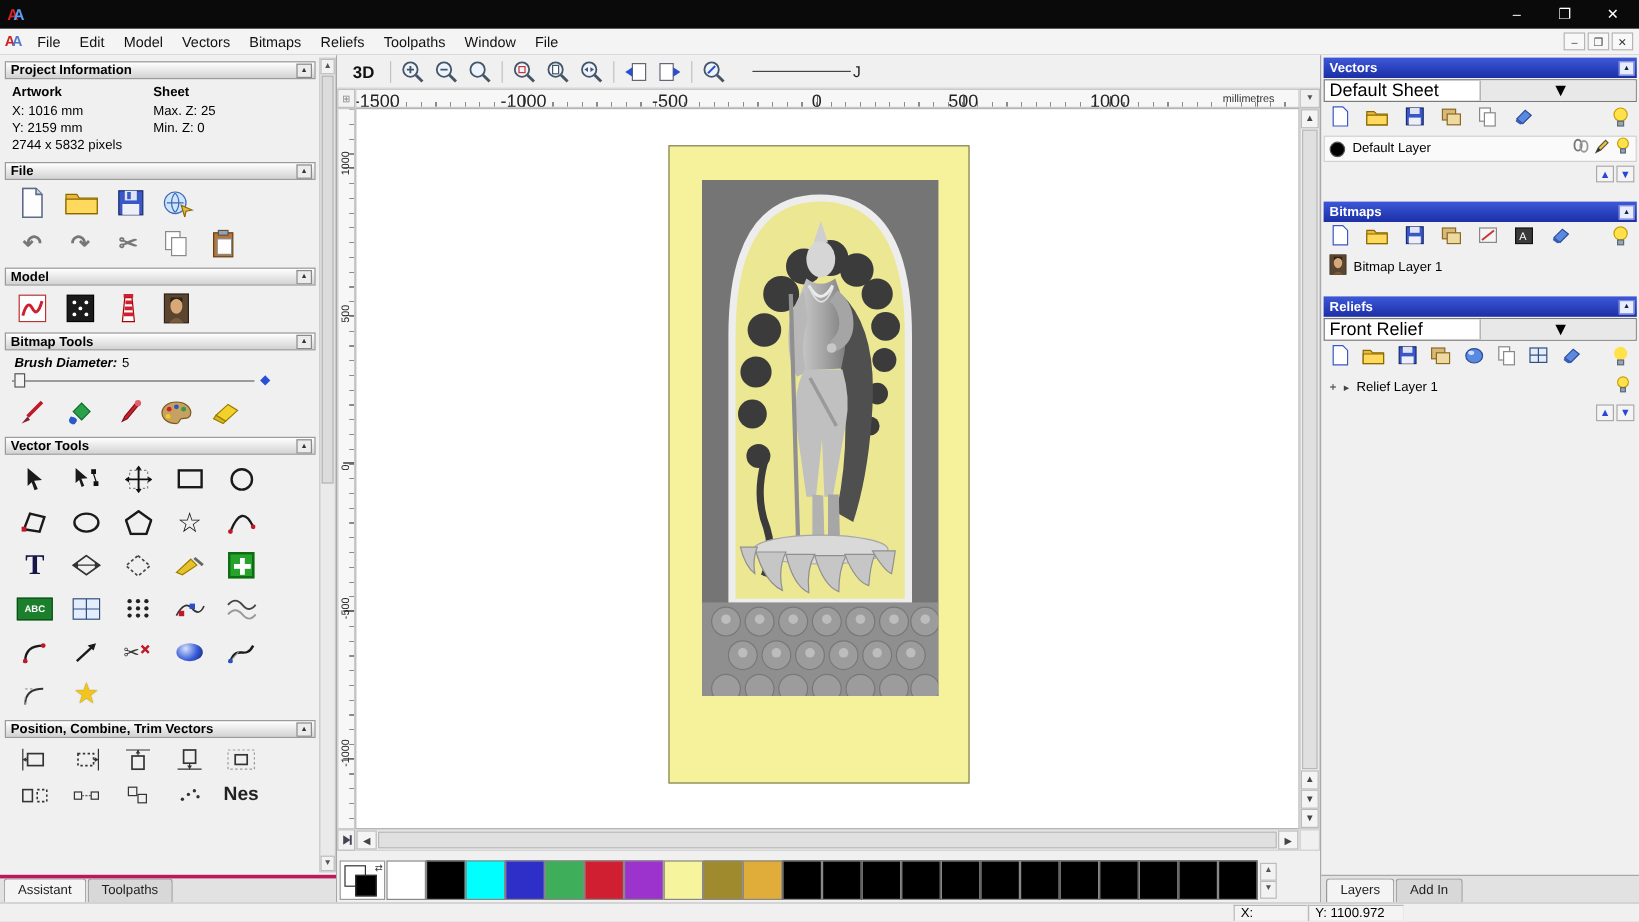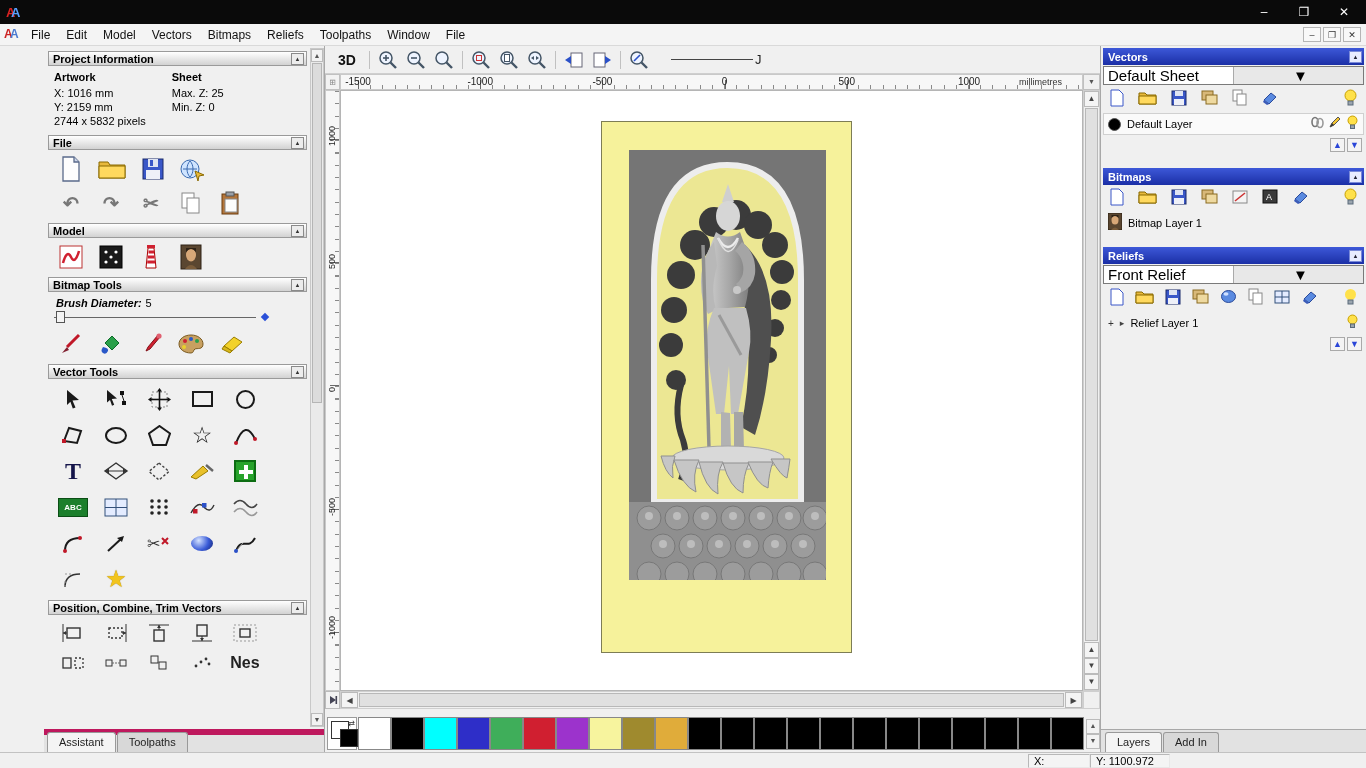"Project Information" .main { margin-left: 44px -> none }
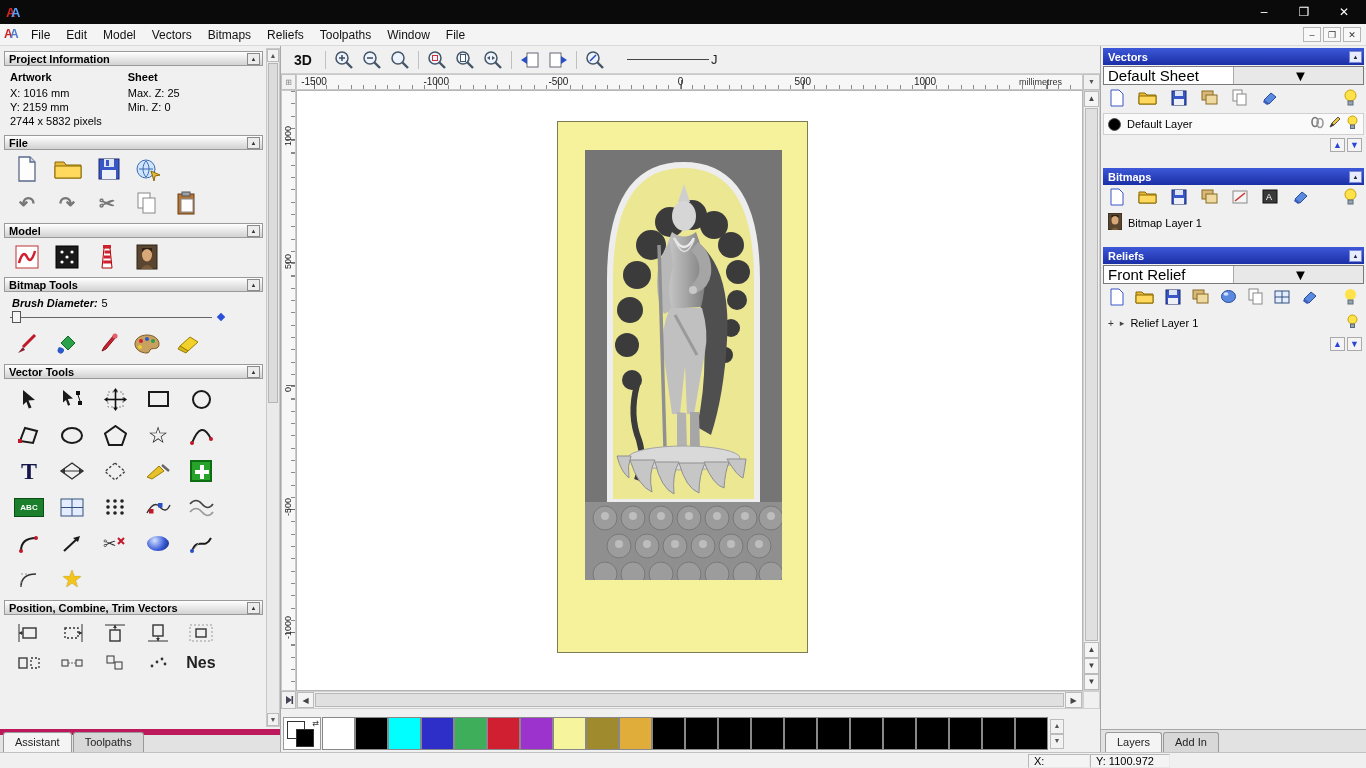"-1500" .rlabel { font-size: 10px -> 15px }
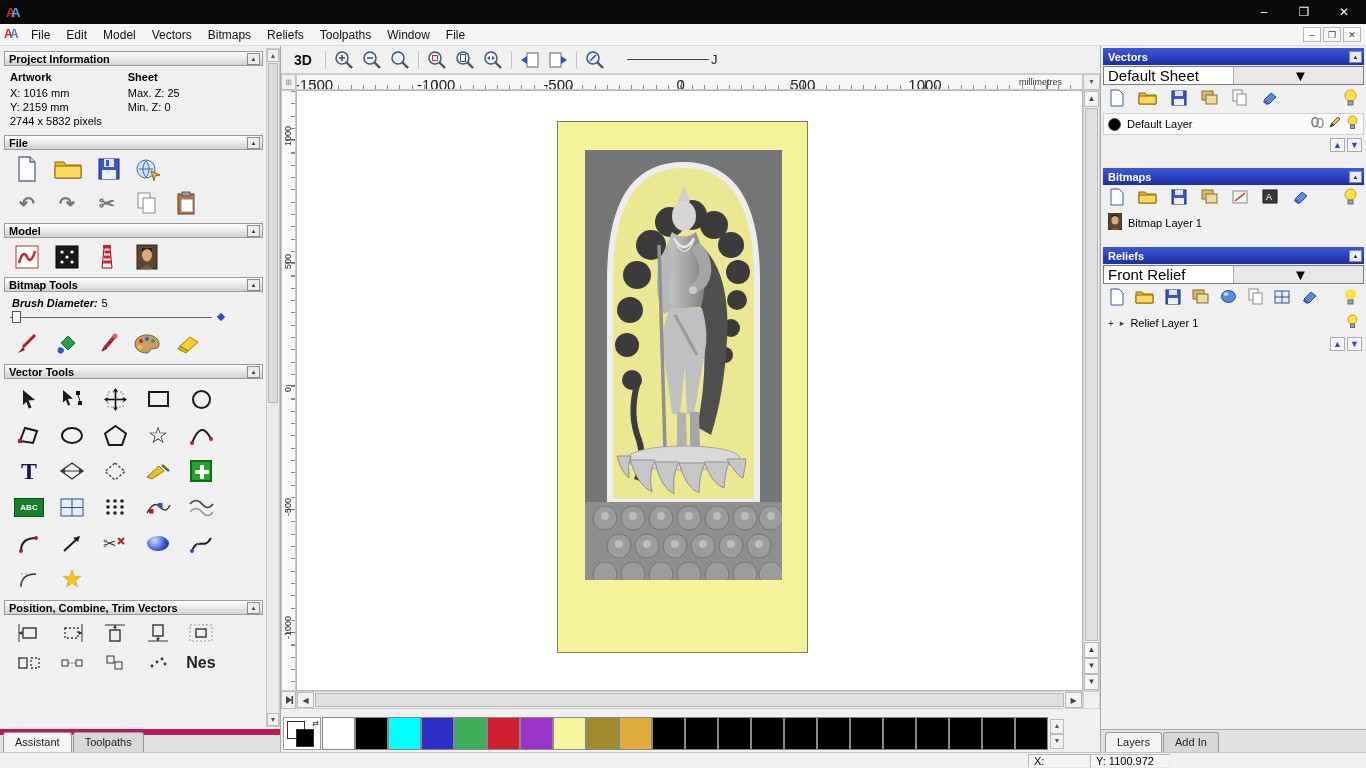"Assistant" .lp-tabbar { border-top: 6px solid #be185d -> 3px solid #be185d }
